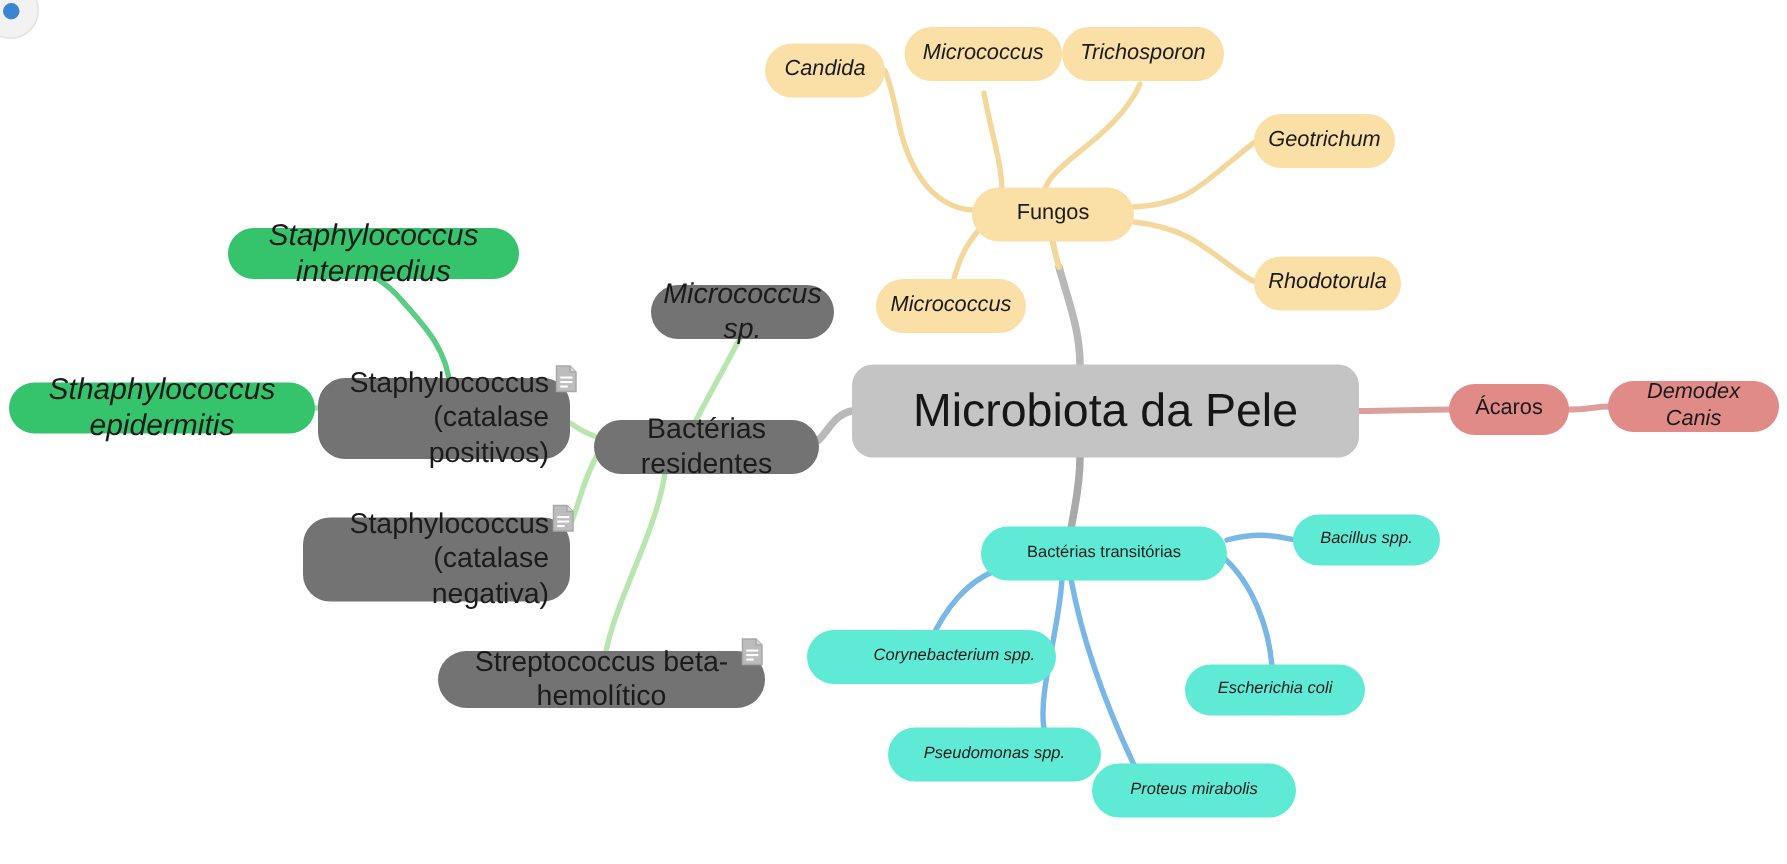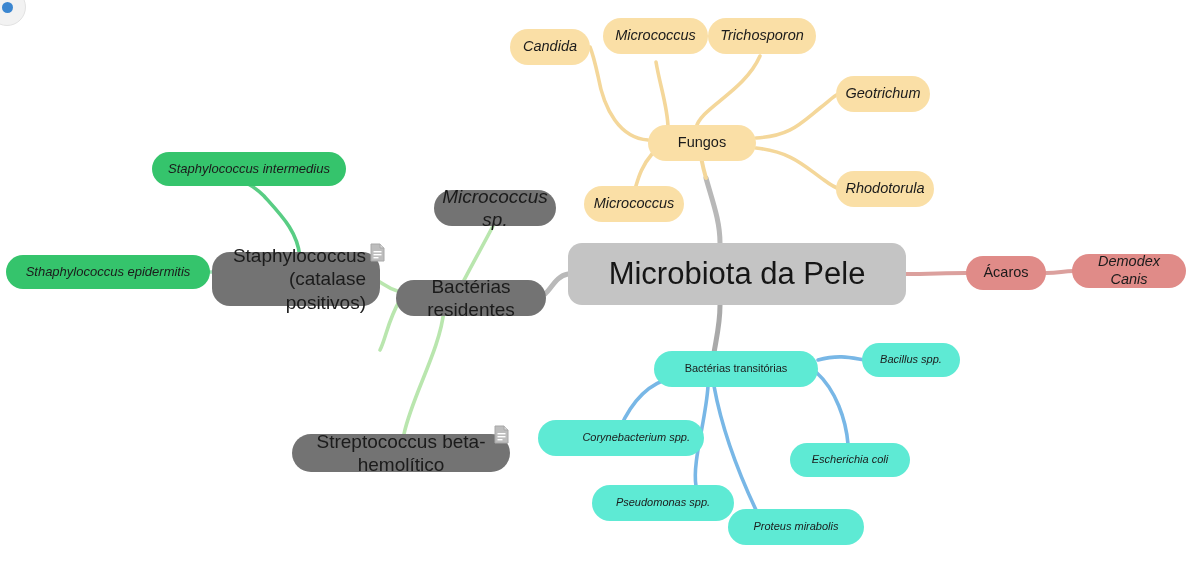"Staphylococcus intermedius" .c-green-dark { font-size: 13px -> 20px }
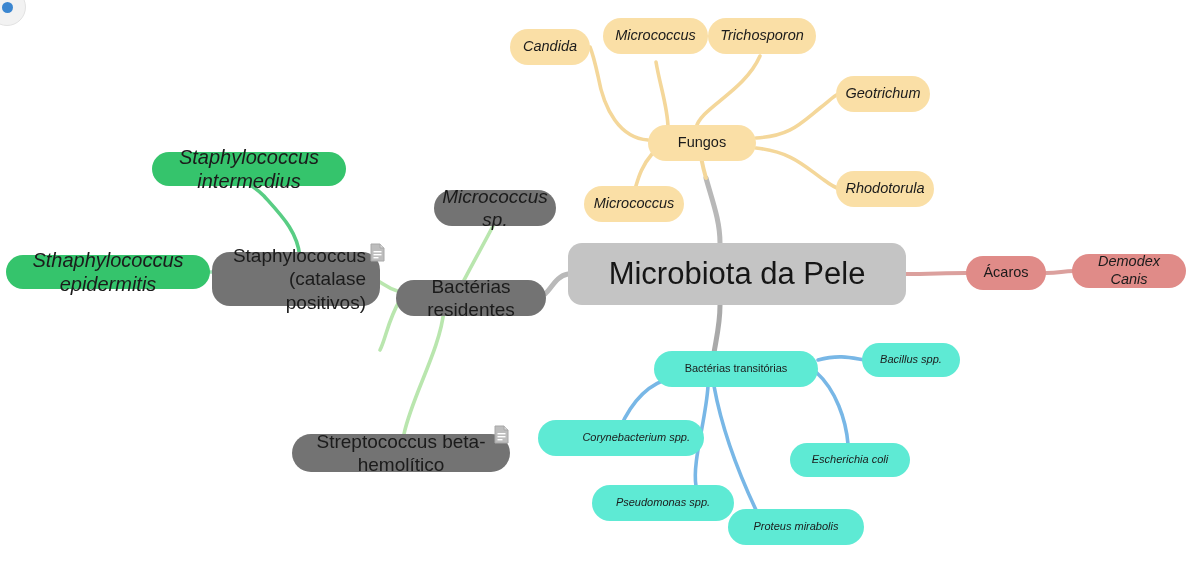"Staphylococcus (catalase negativa)" div.node { html: none -> <div> <span>Staphylococcus (catalase negativa)</span> <svg> <path></path> <path></path> <rect></rect> <rect></rect> <rect></rect> </svg> </div> }
